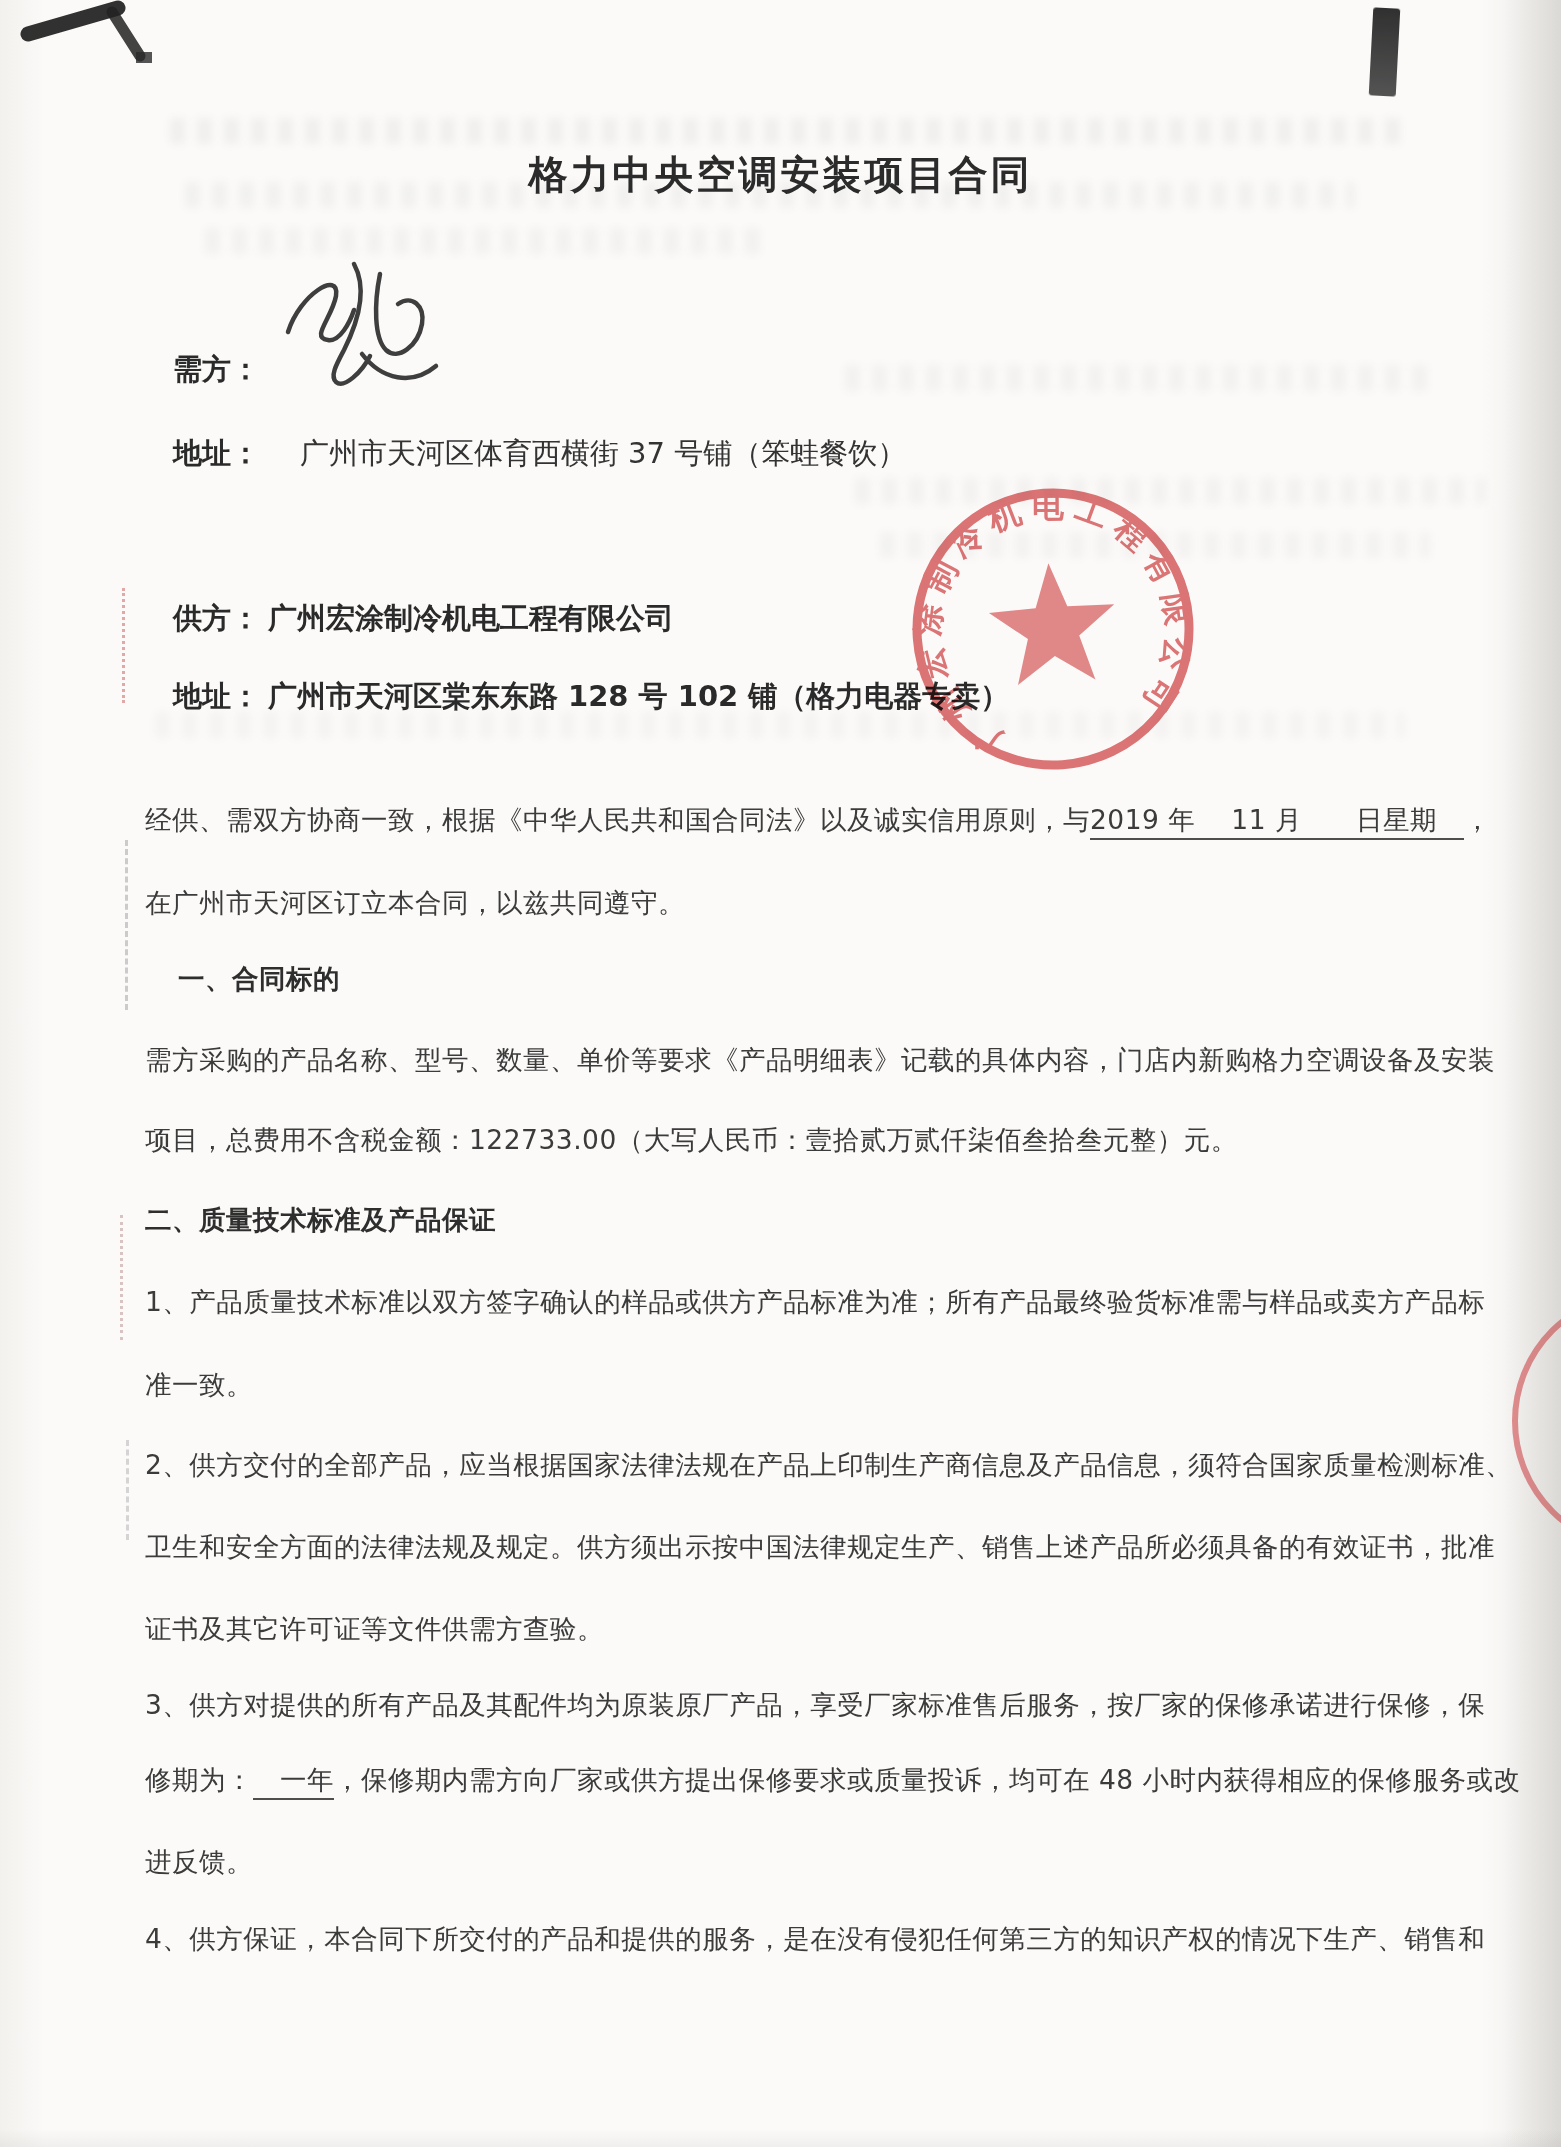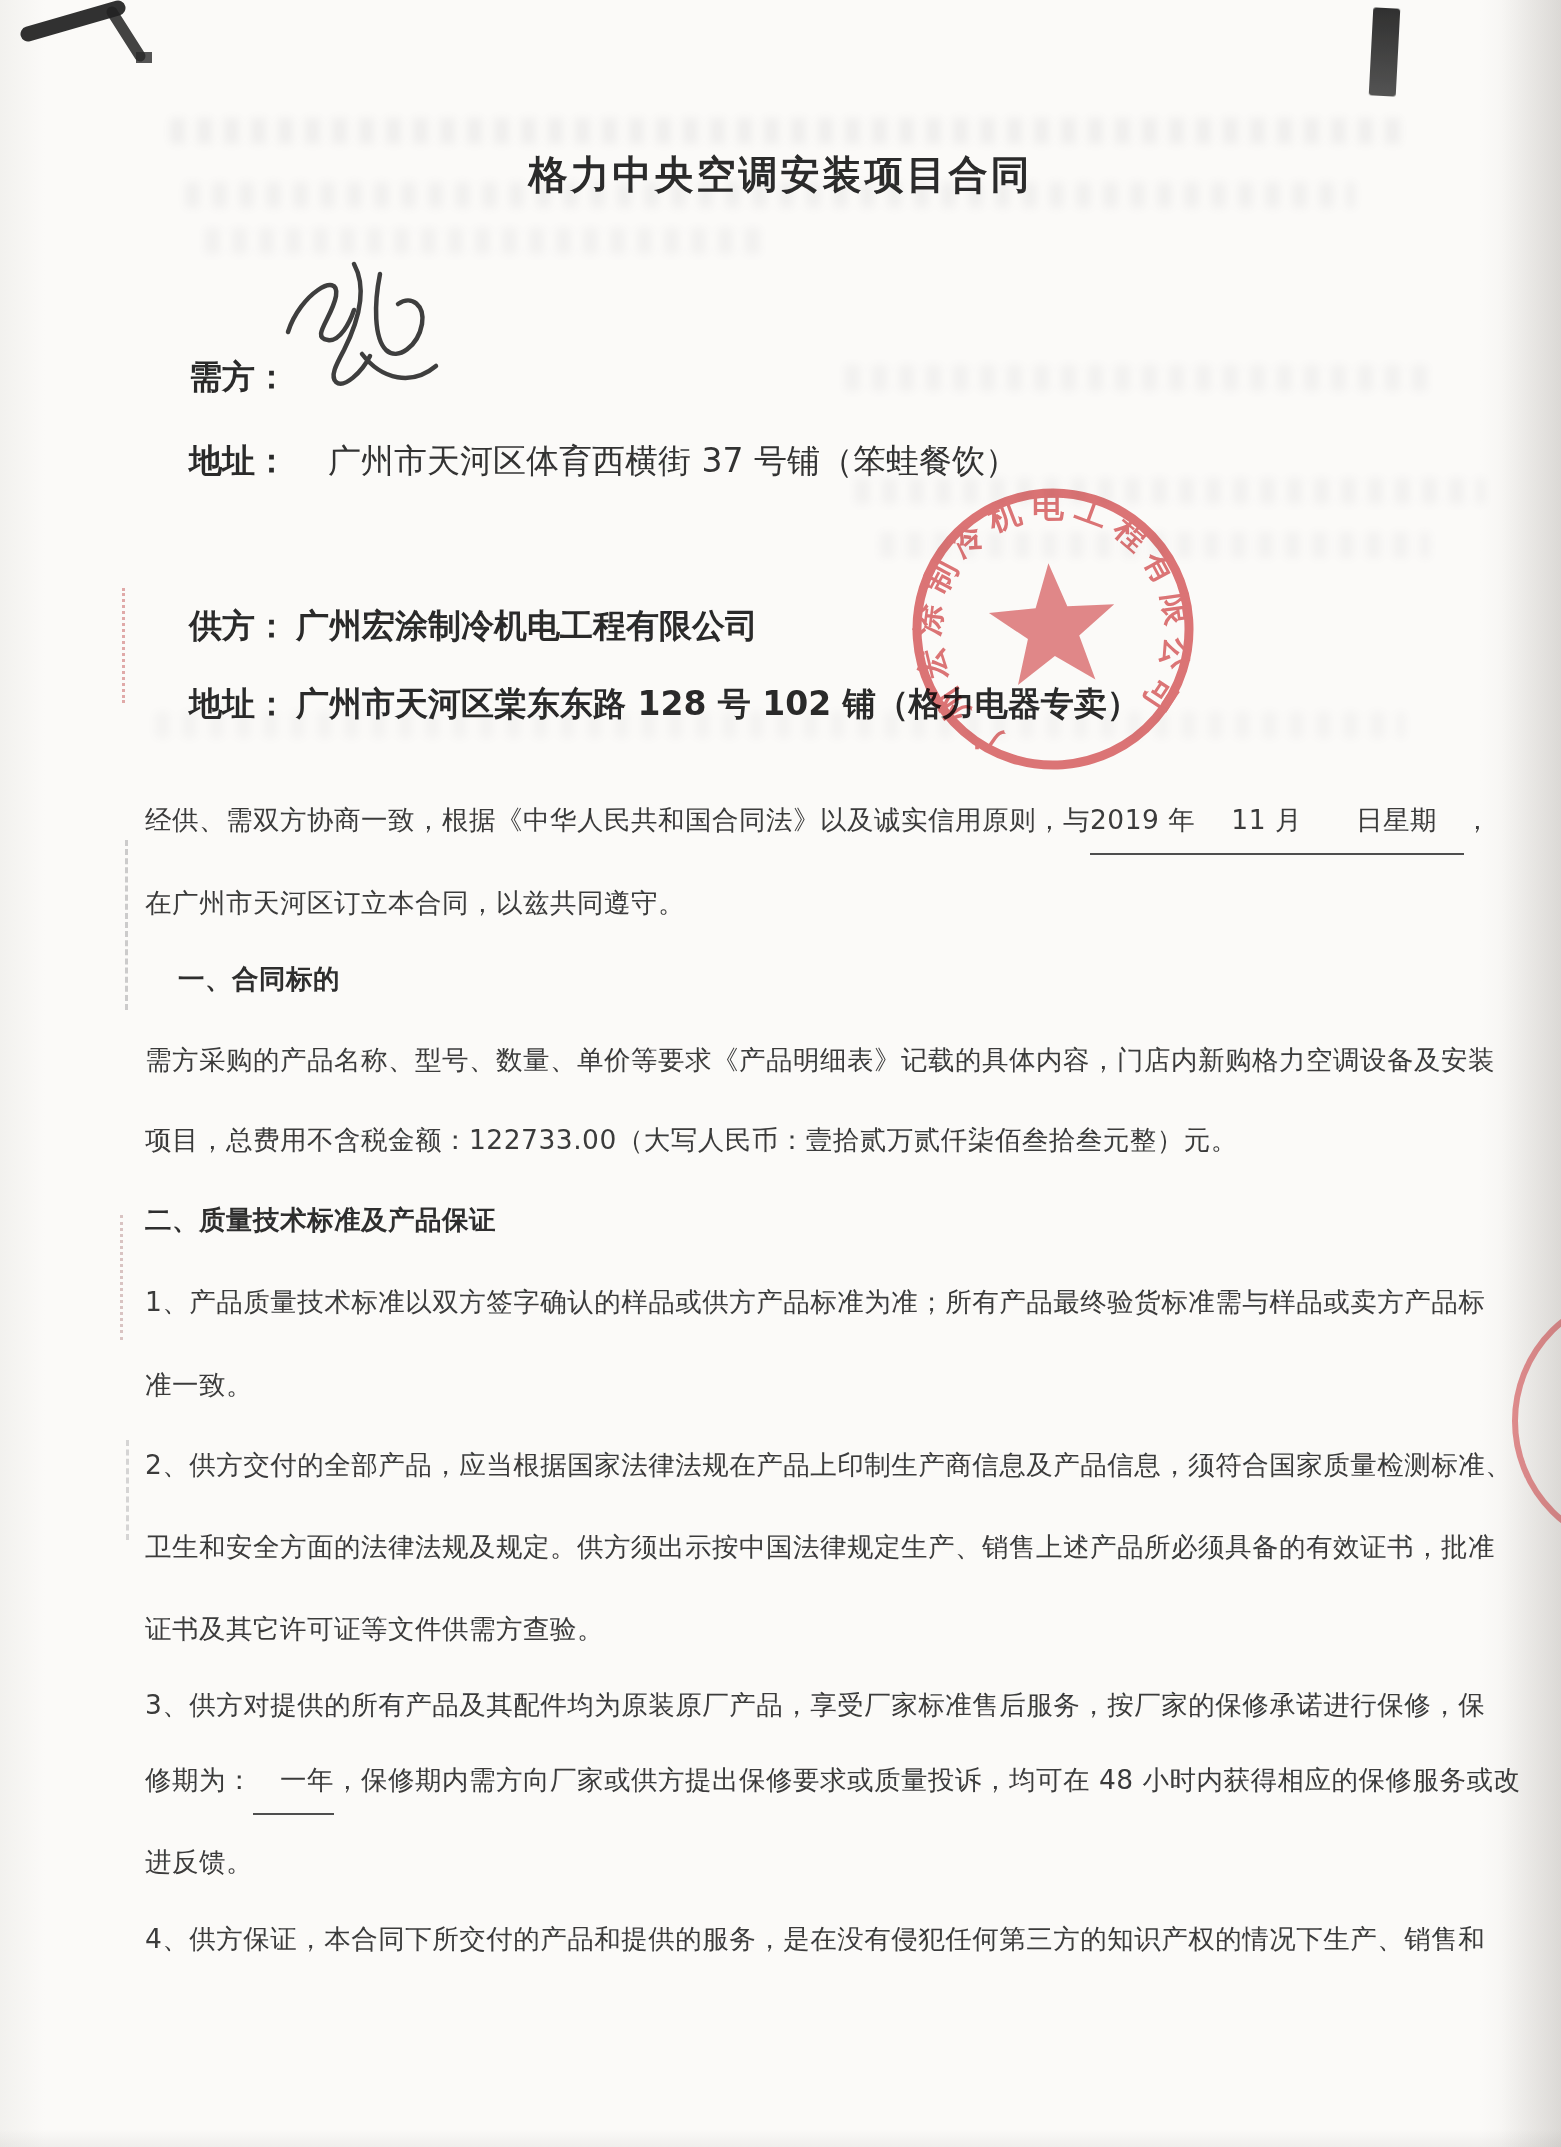"需方：" .party { font-size: 33px -> 29px; left: 147px -> 136px }
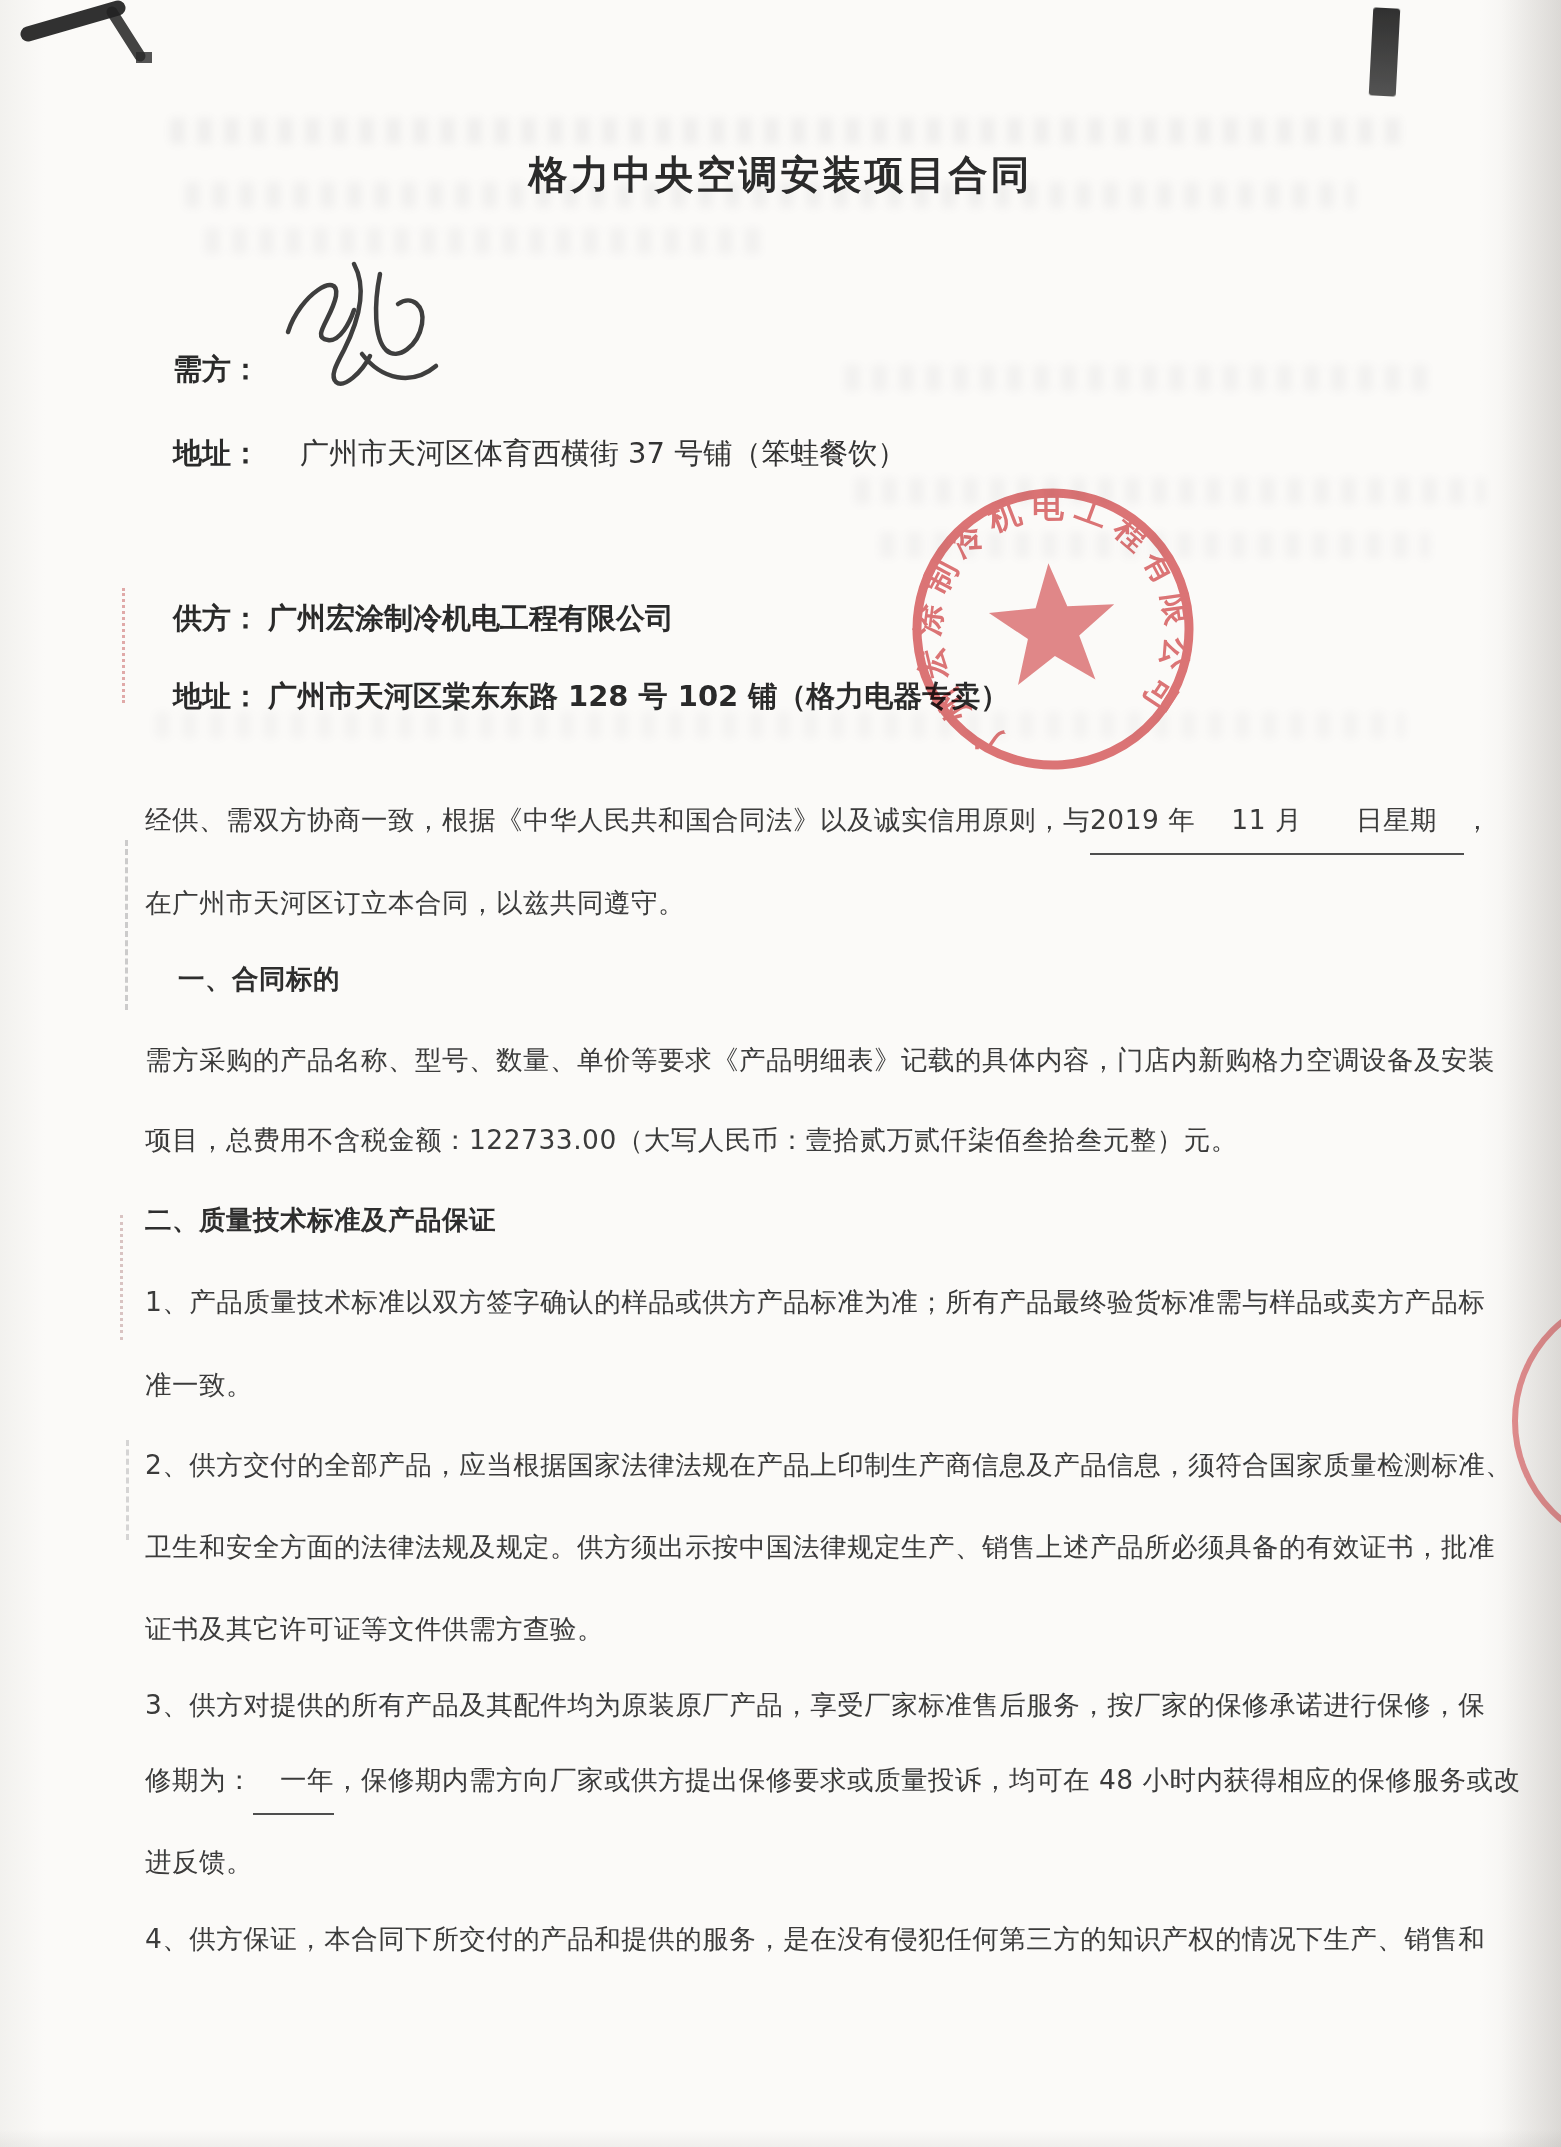"2019 年 11 月 日星期" .u { padding-bottom: 18px -> 3px }
